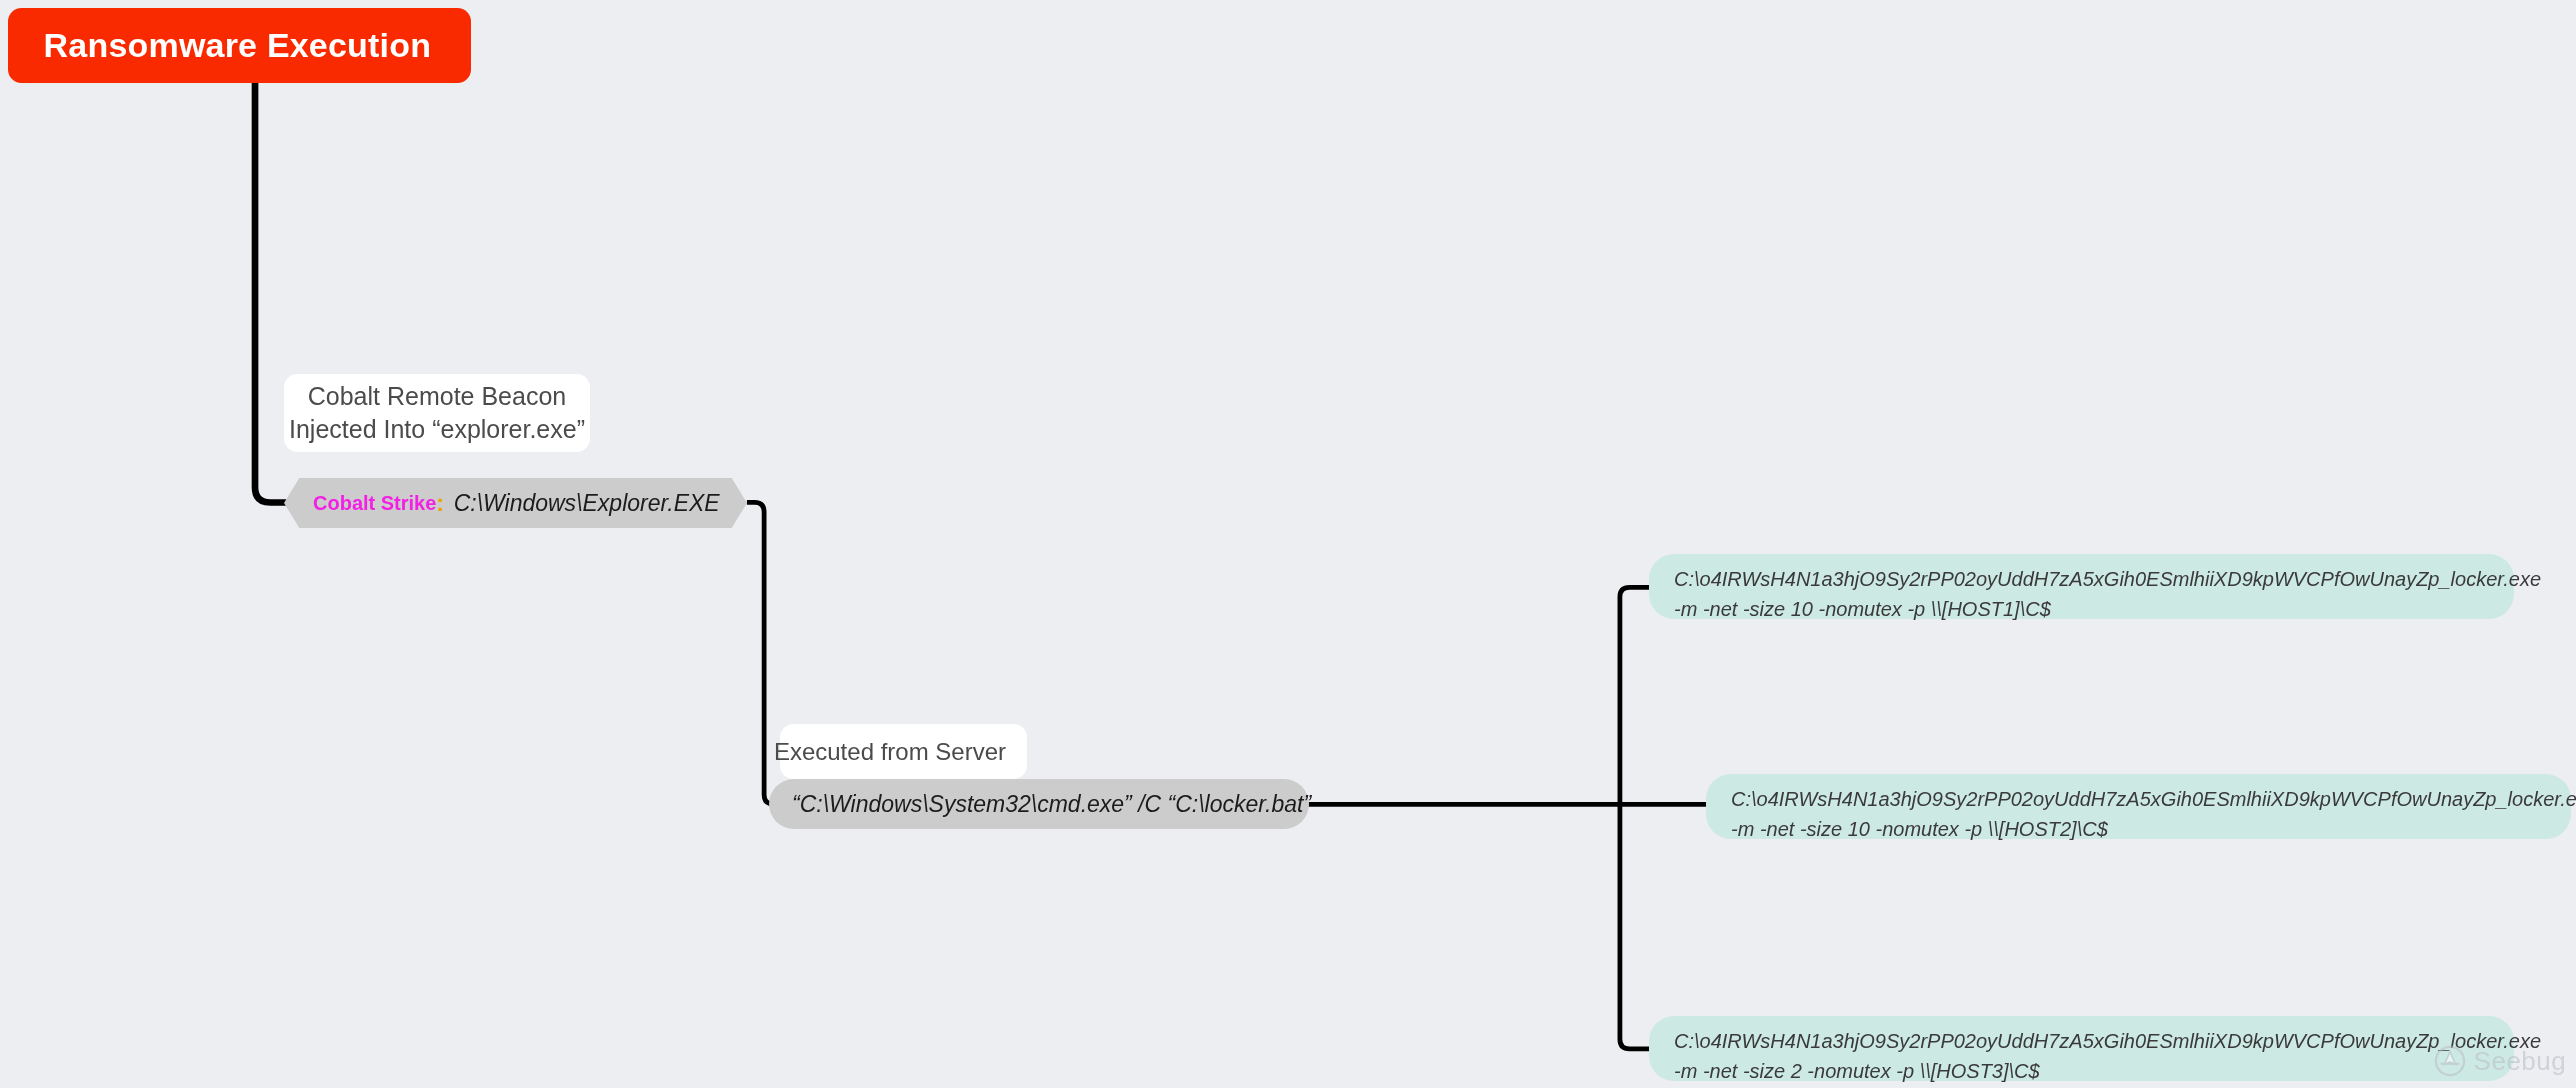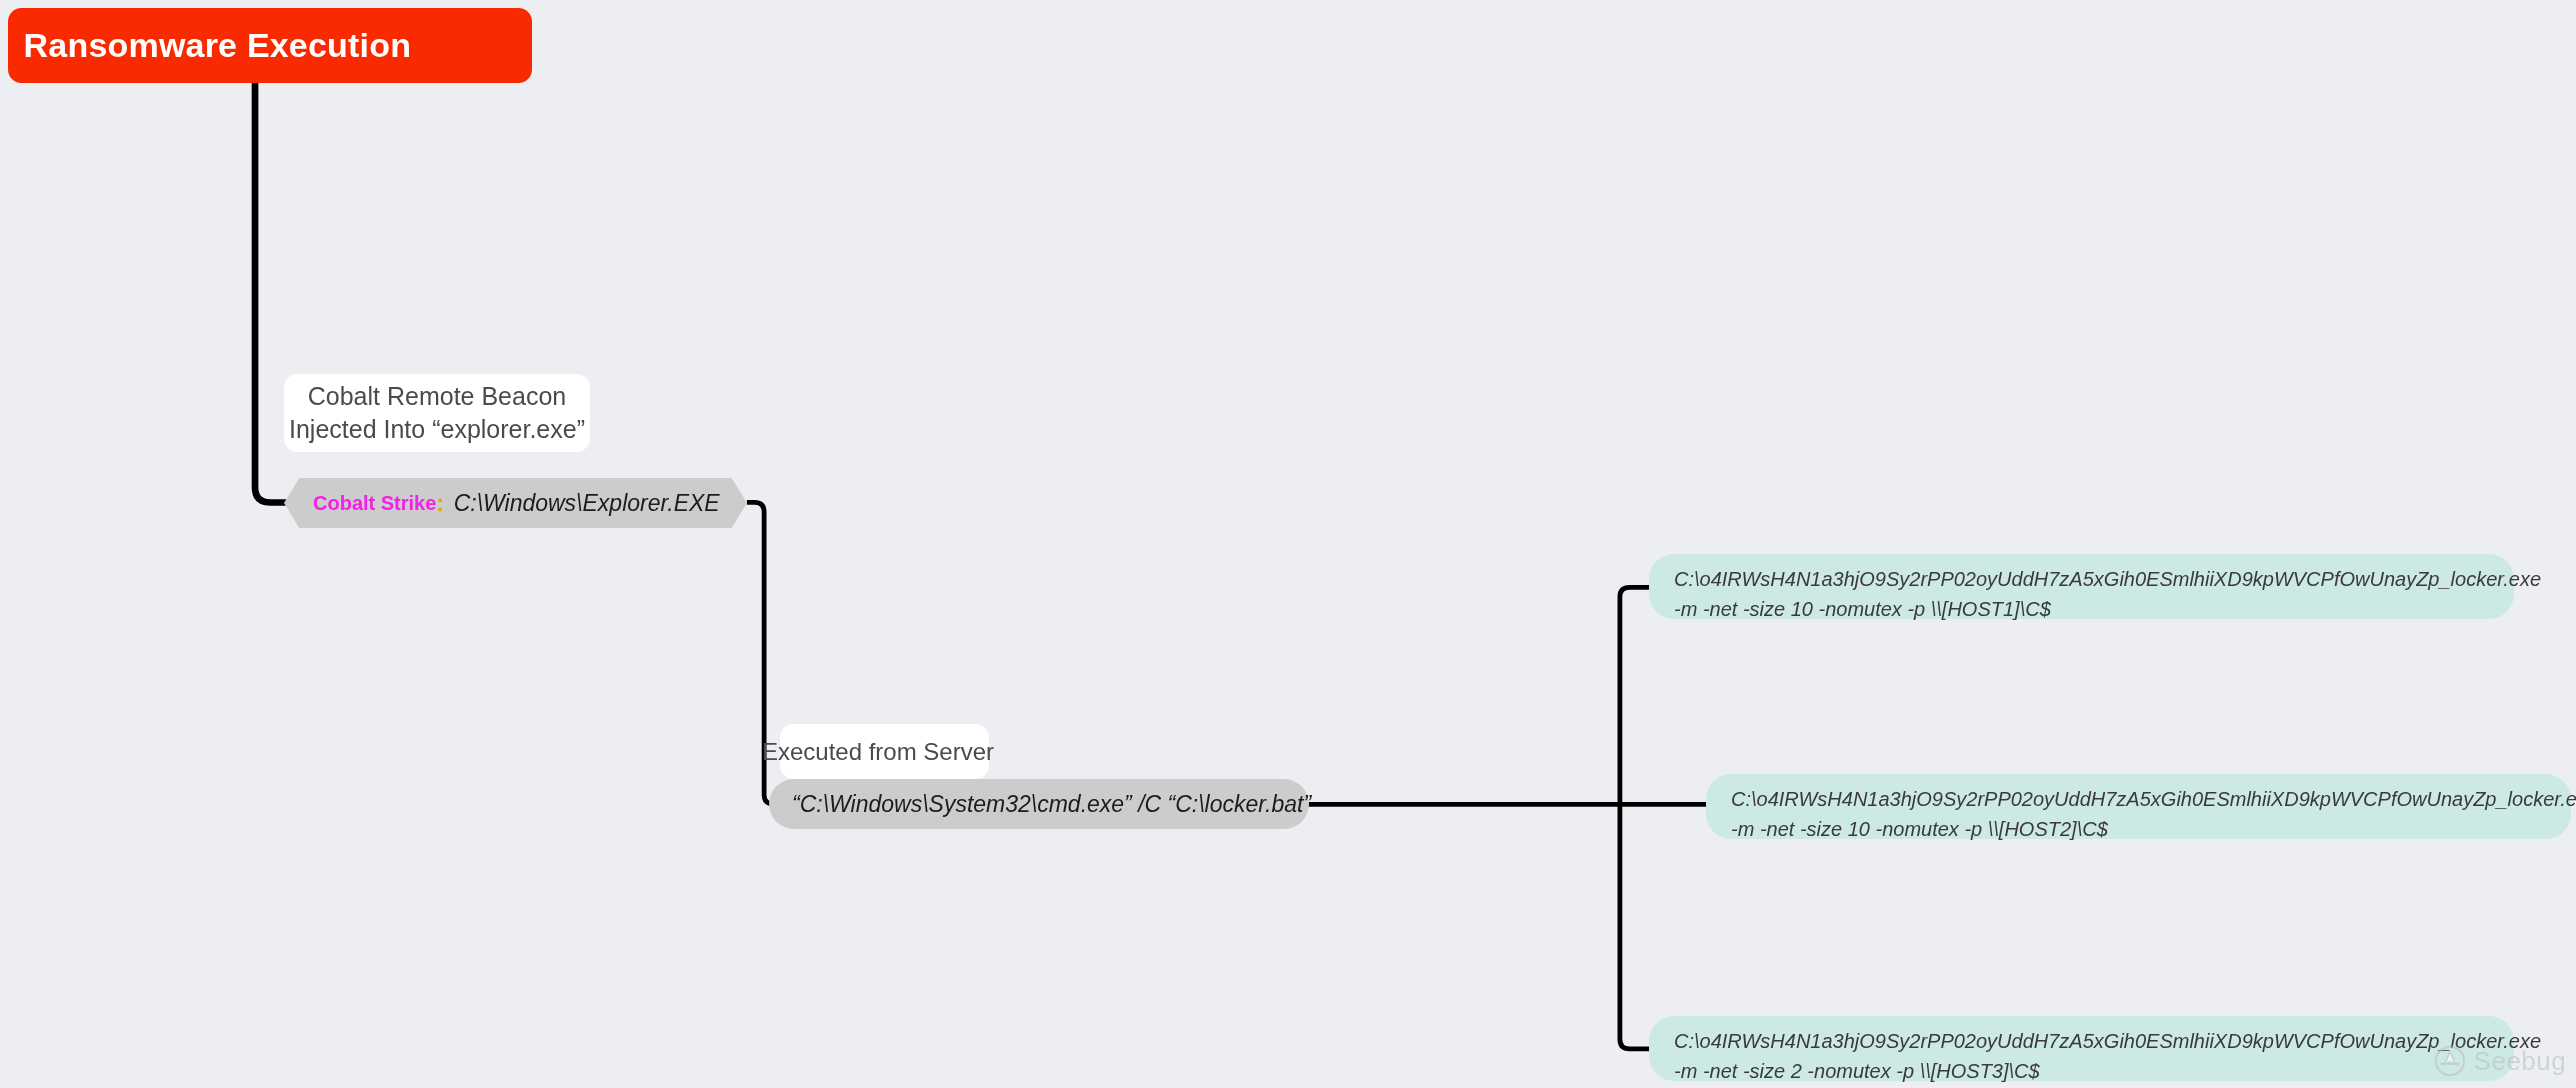"Ransomware Execution" .root-node { padding-left: 16px -> 36px; width: 524px -> 463px }
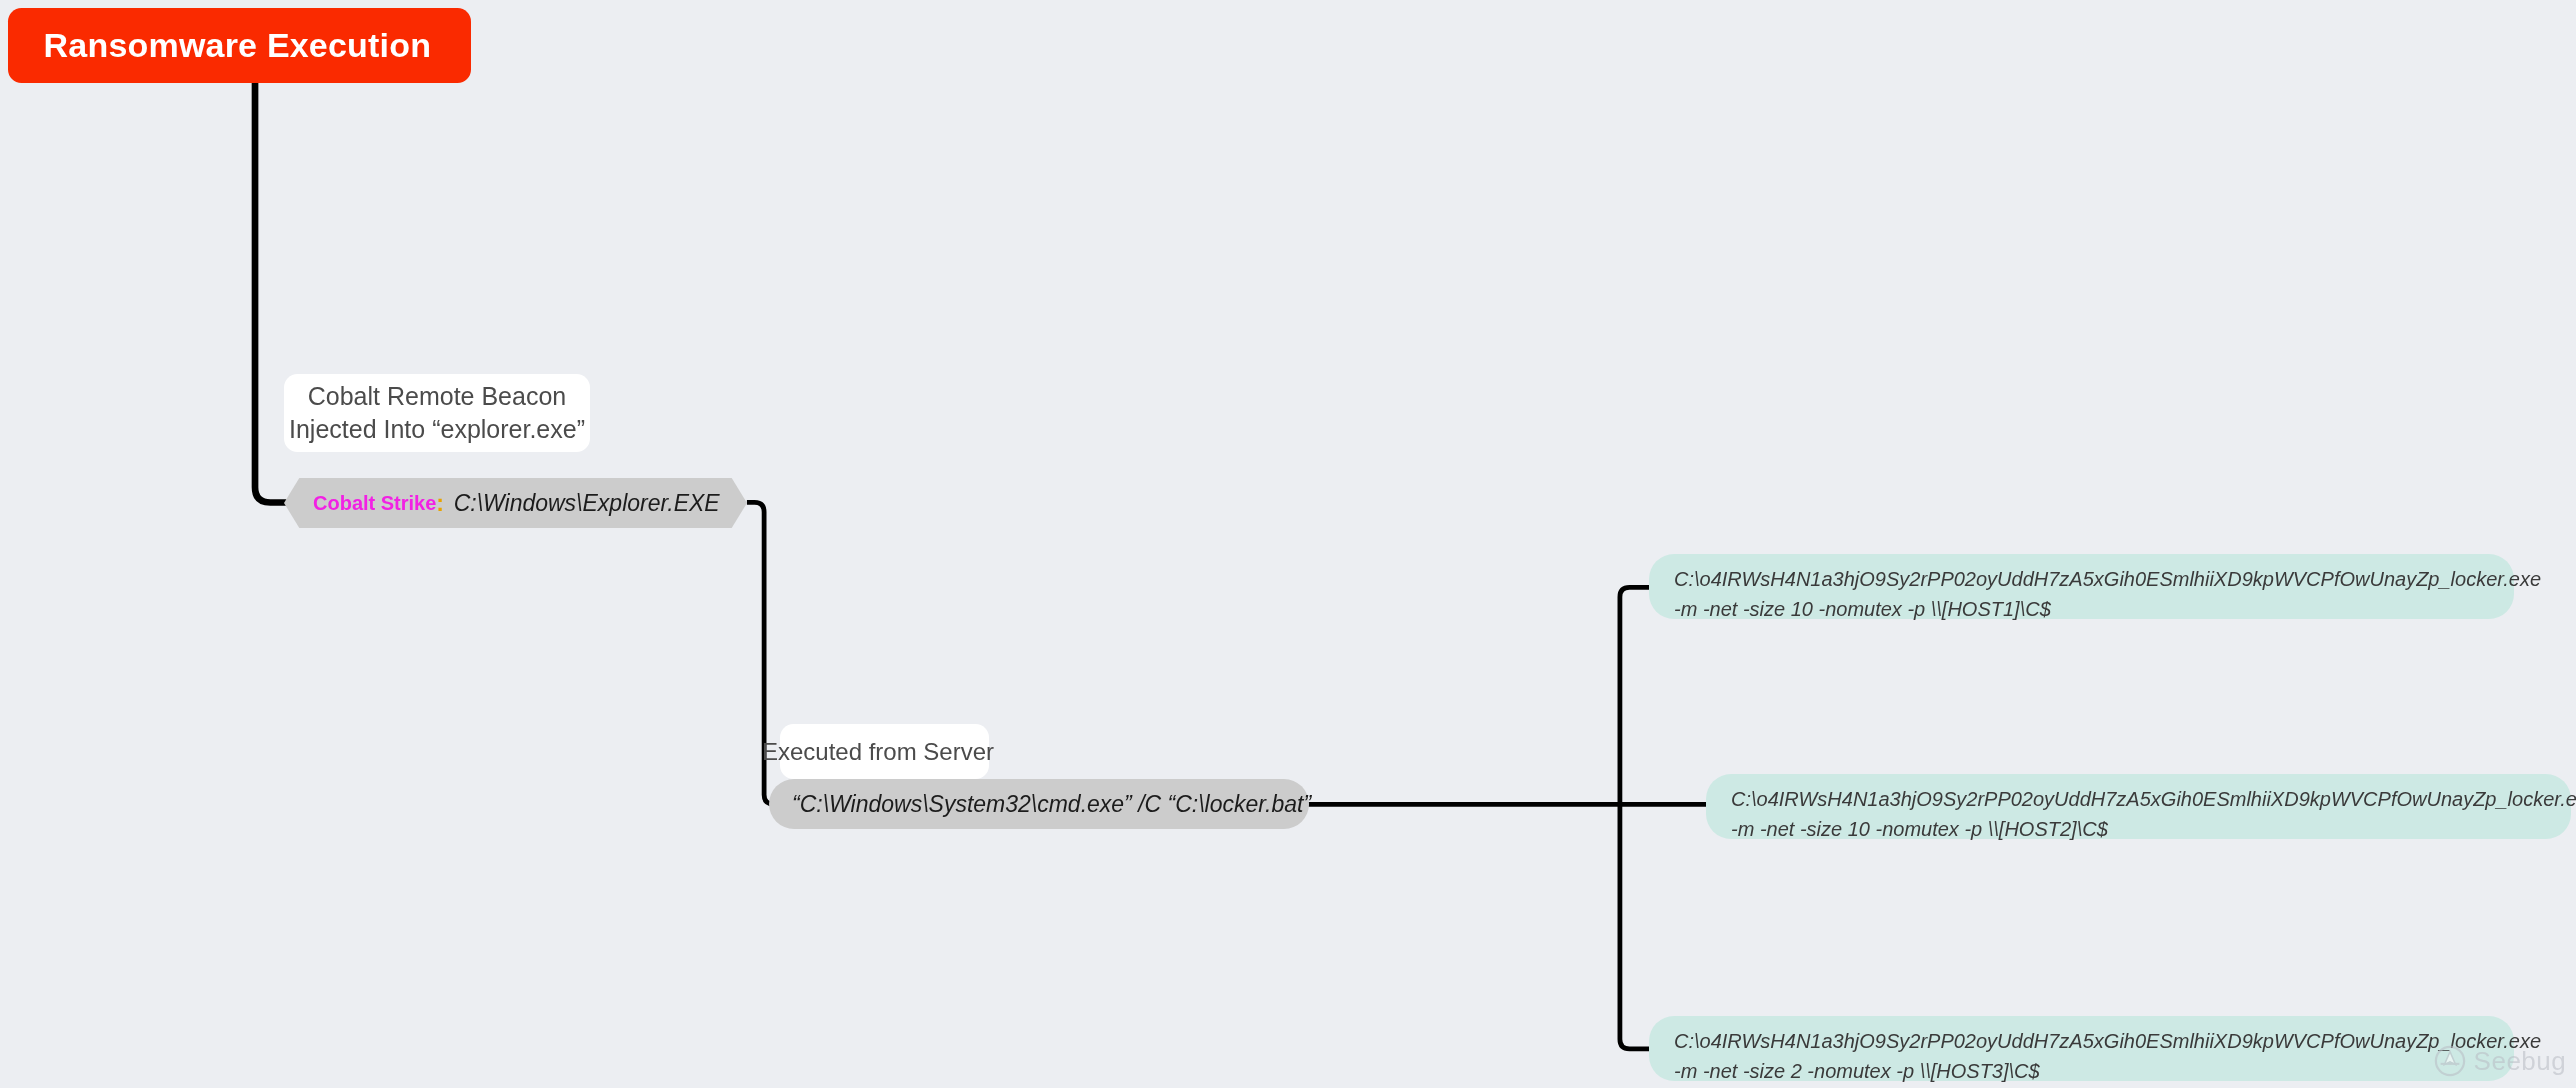"Executed from Server" #callout-server { align-items: center -> flex-end; width: 209px -> 247px }
